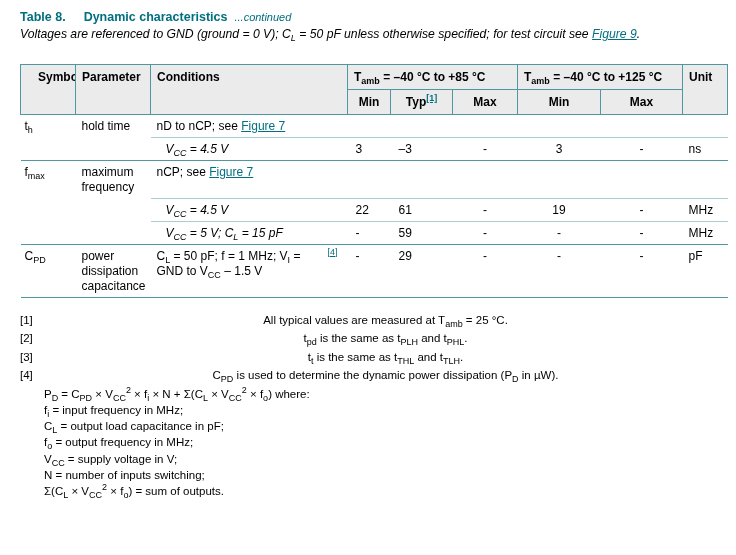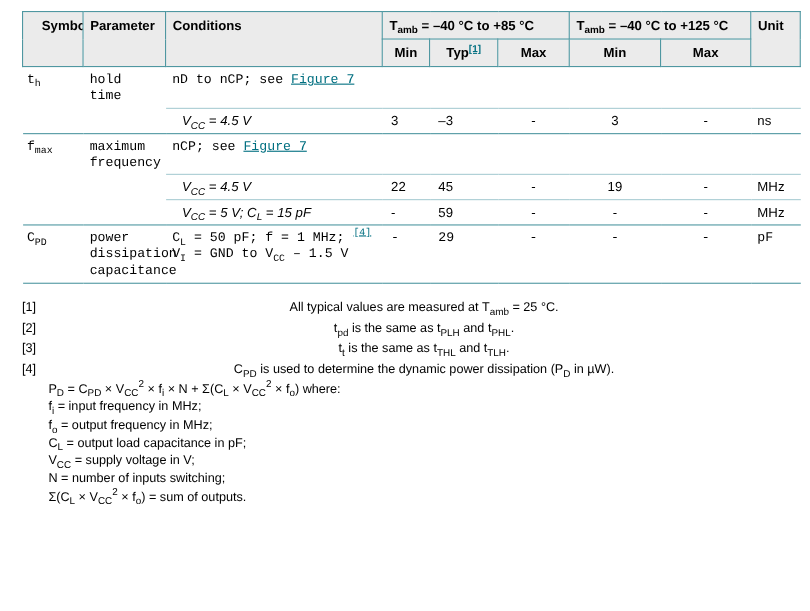"Table 8. Dynamic characteristics" div.caption { html: none -> <div> <span>Table 8.</span><span>Dynamic characteristics</span><span>...continued</span> </div> }
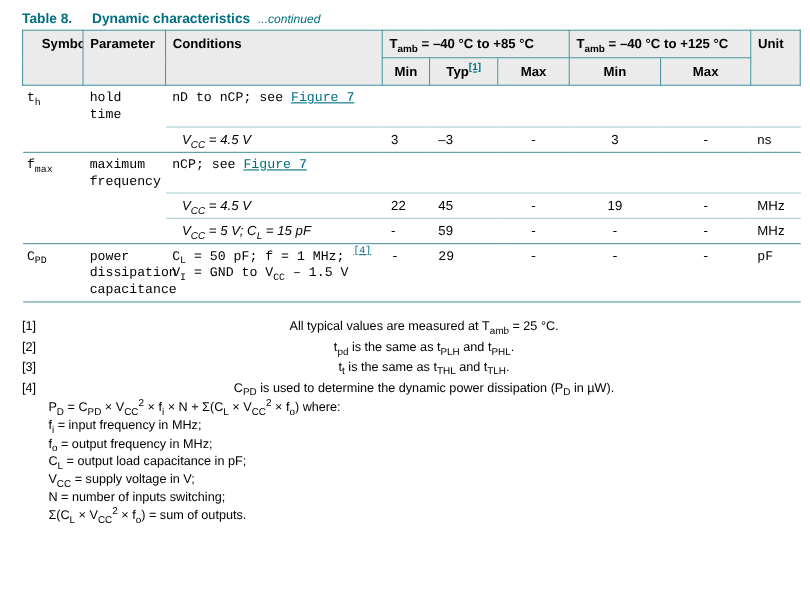"Voltages are referenced to GND" div.subtitle { html: none -> <div>Voltages are referenced to GND (ground = 0 V); C<sub>L</sub> = 50 pF unless otherwise specified; for test circuit see <a>Figure 9</a>.</div> }
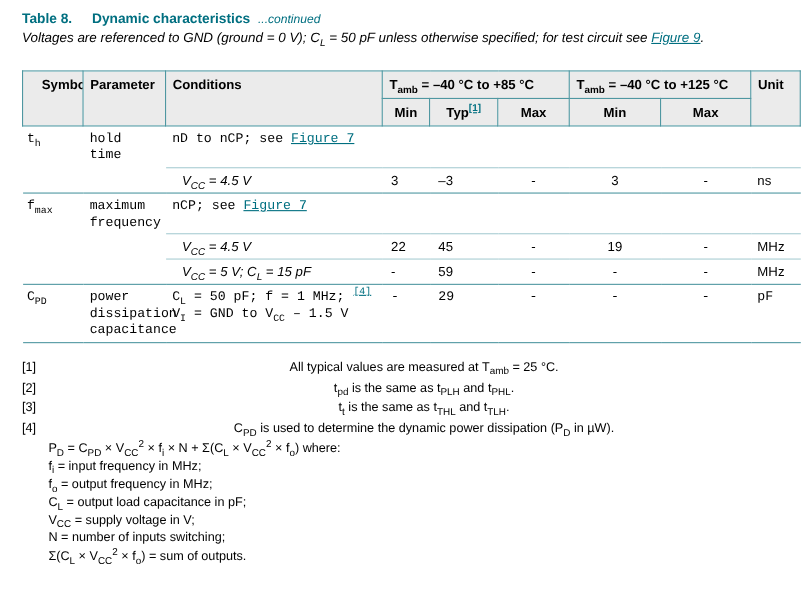"th" tr.group-start td { font-family: Liberation Mono, monospace -> none }
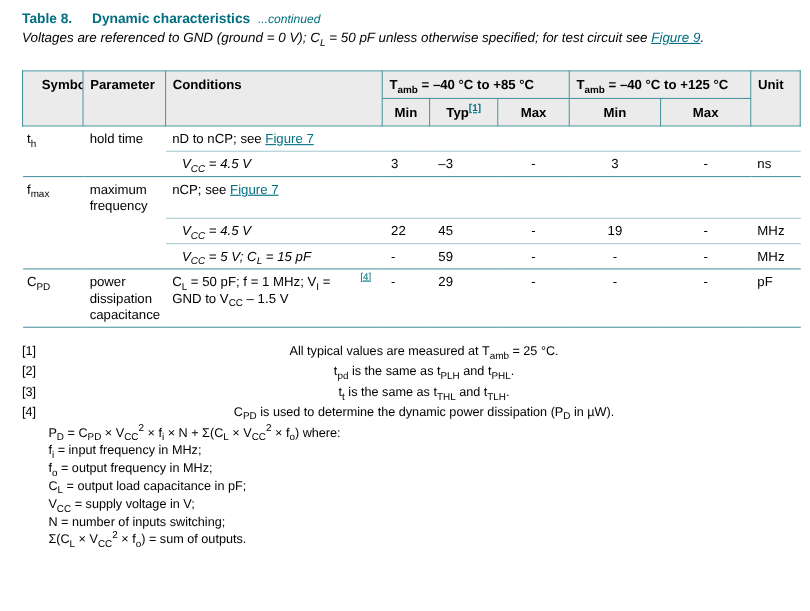"45" td.c-val { text: 45 -> 61 }
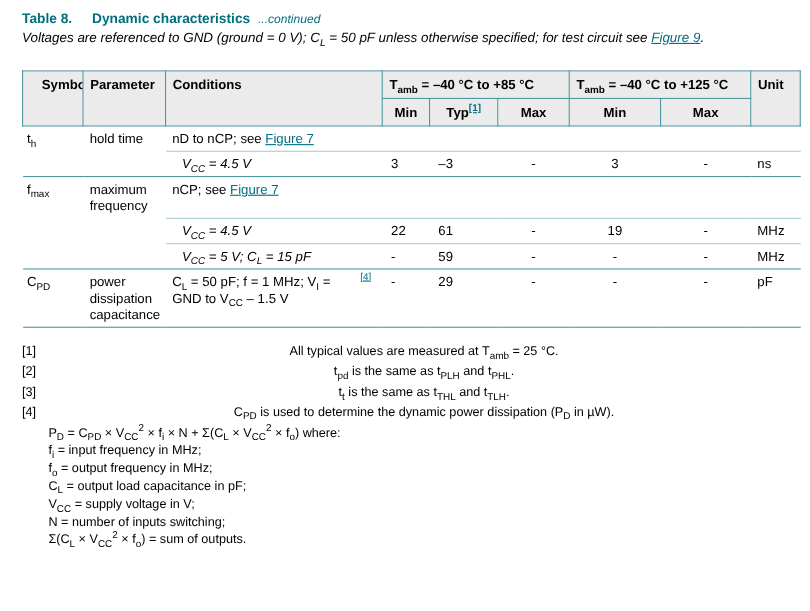"fo = output frequency in" div.fn-line { order: before "CL = output load capacitance" -> after "CL = output load capacitance" }
